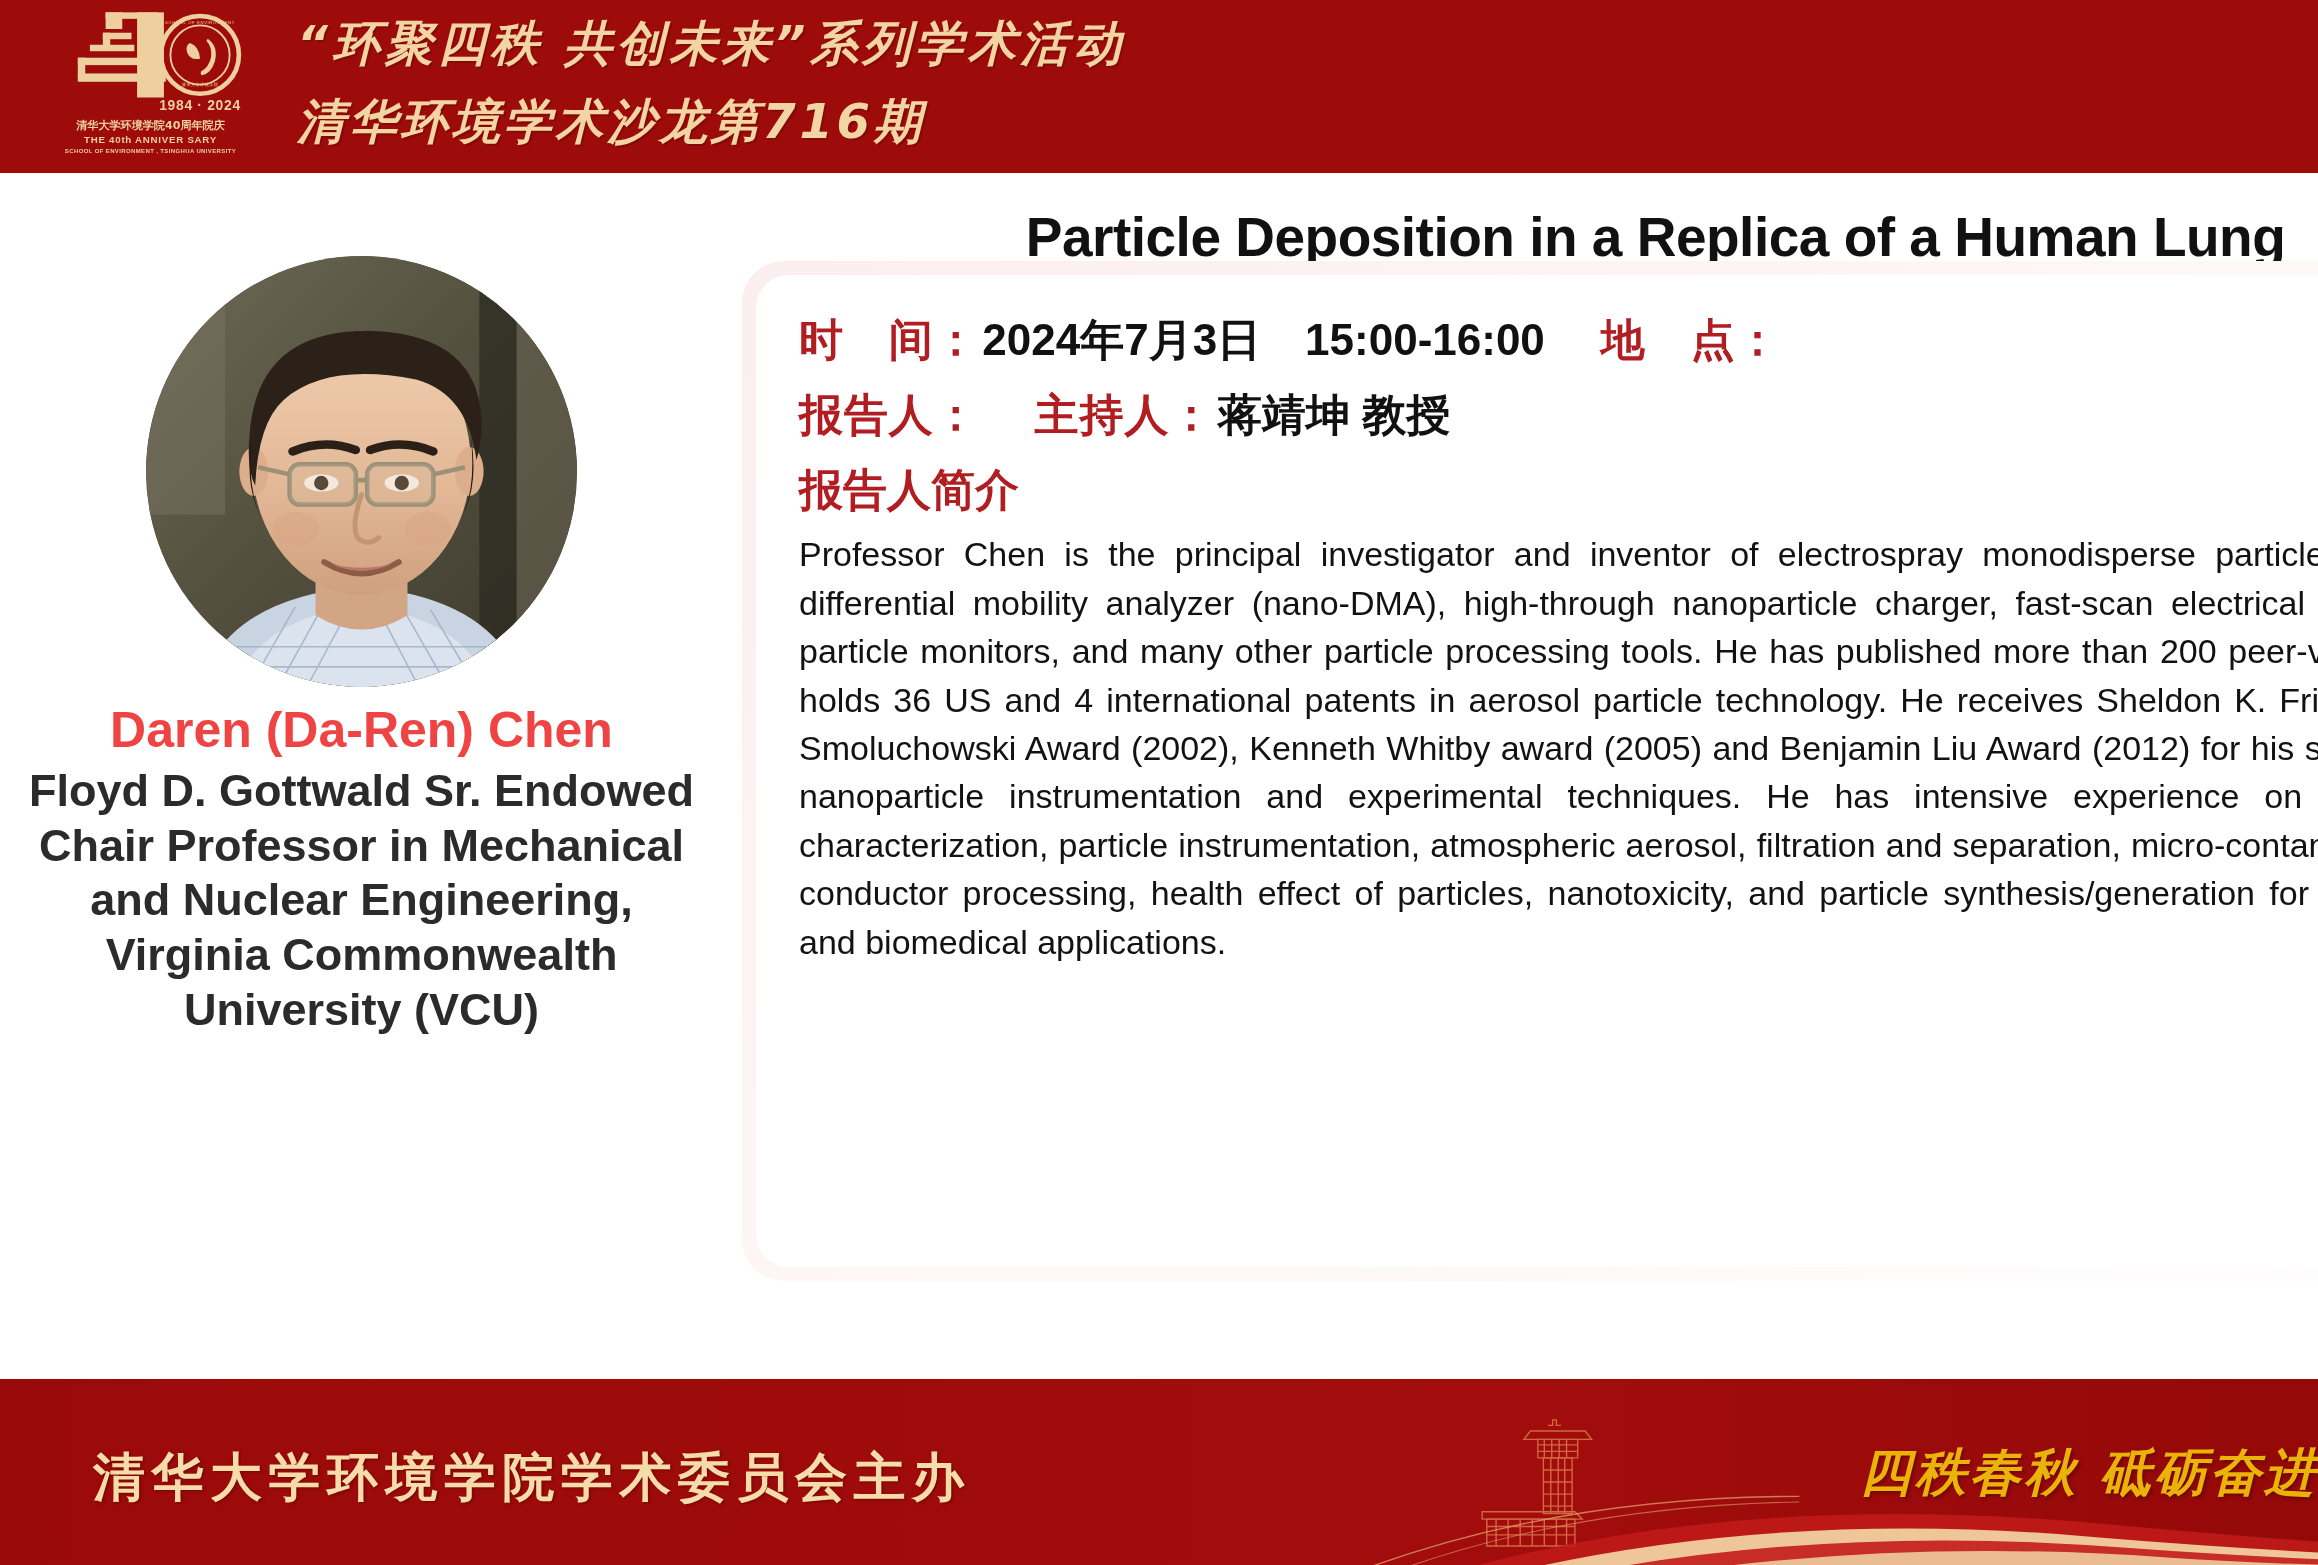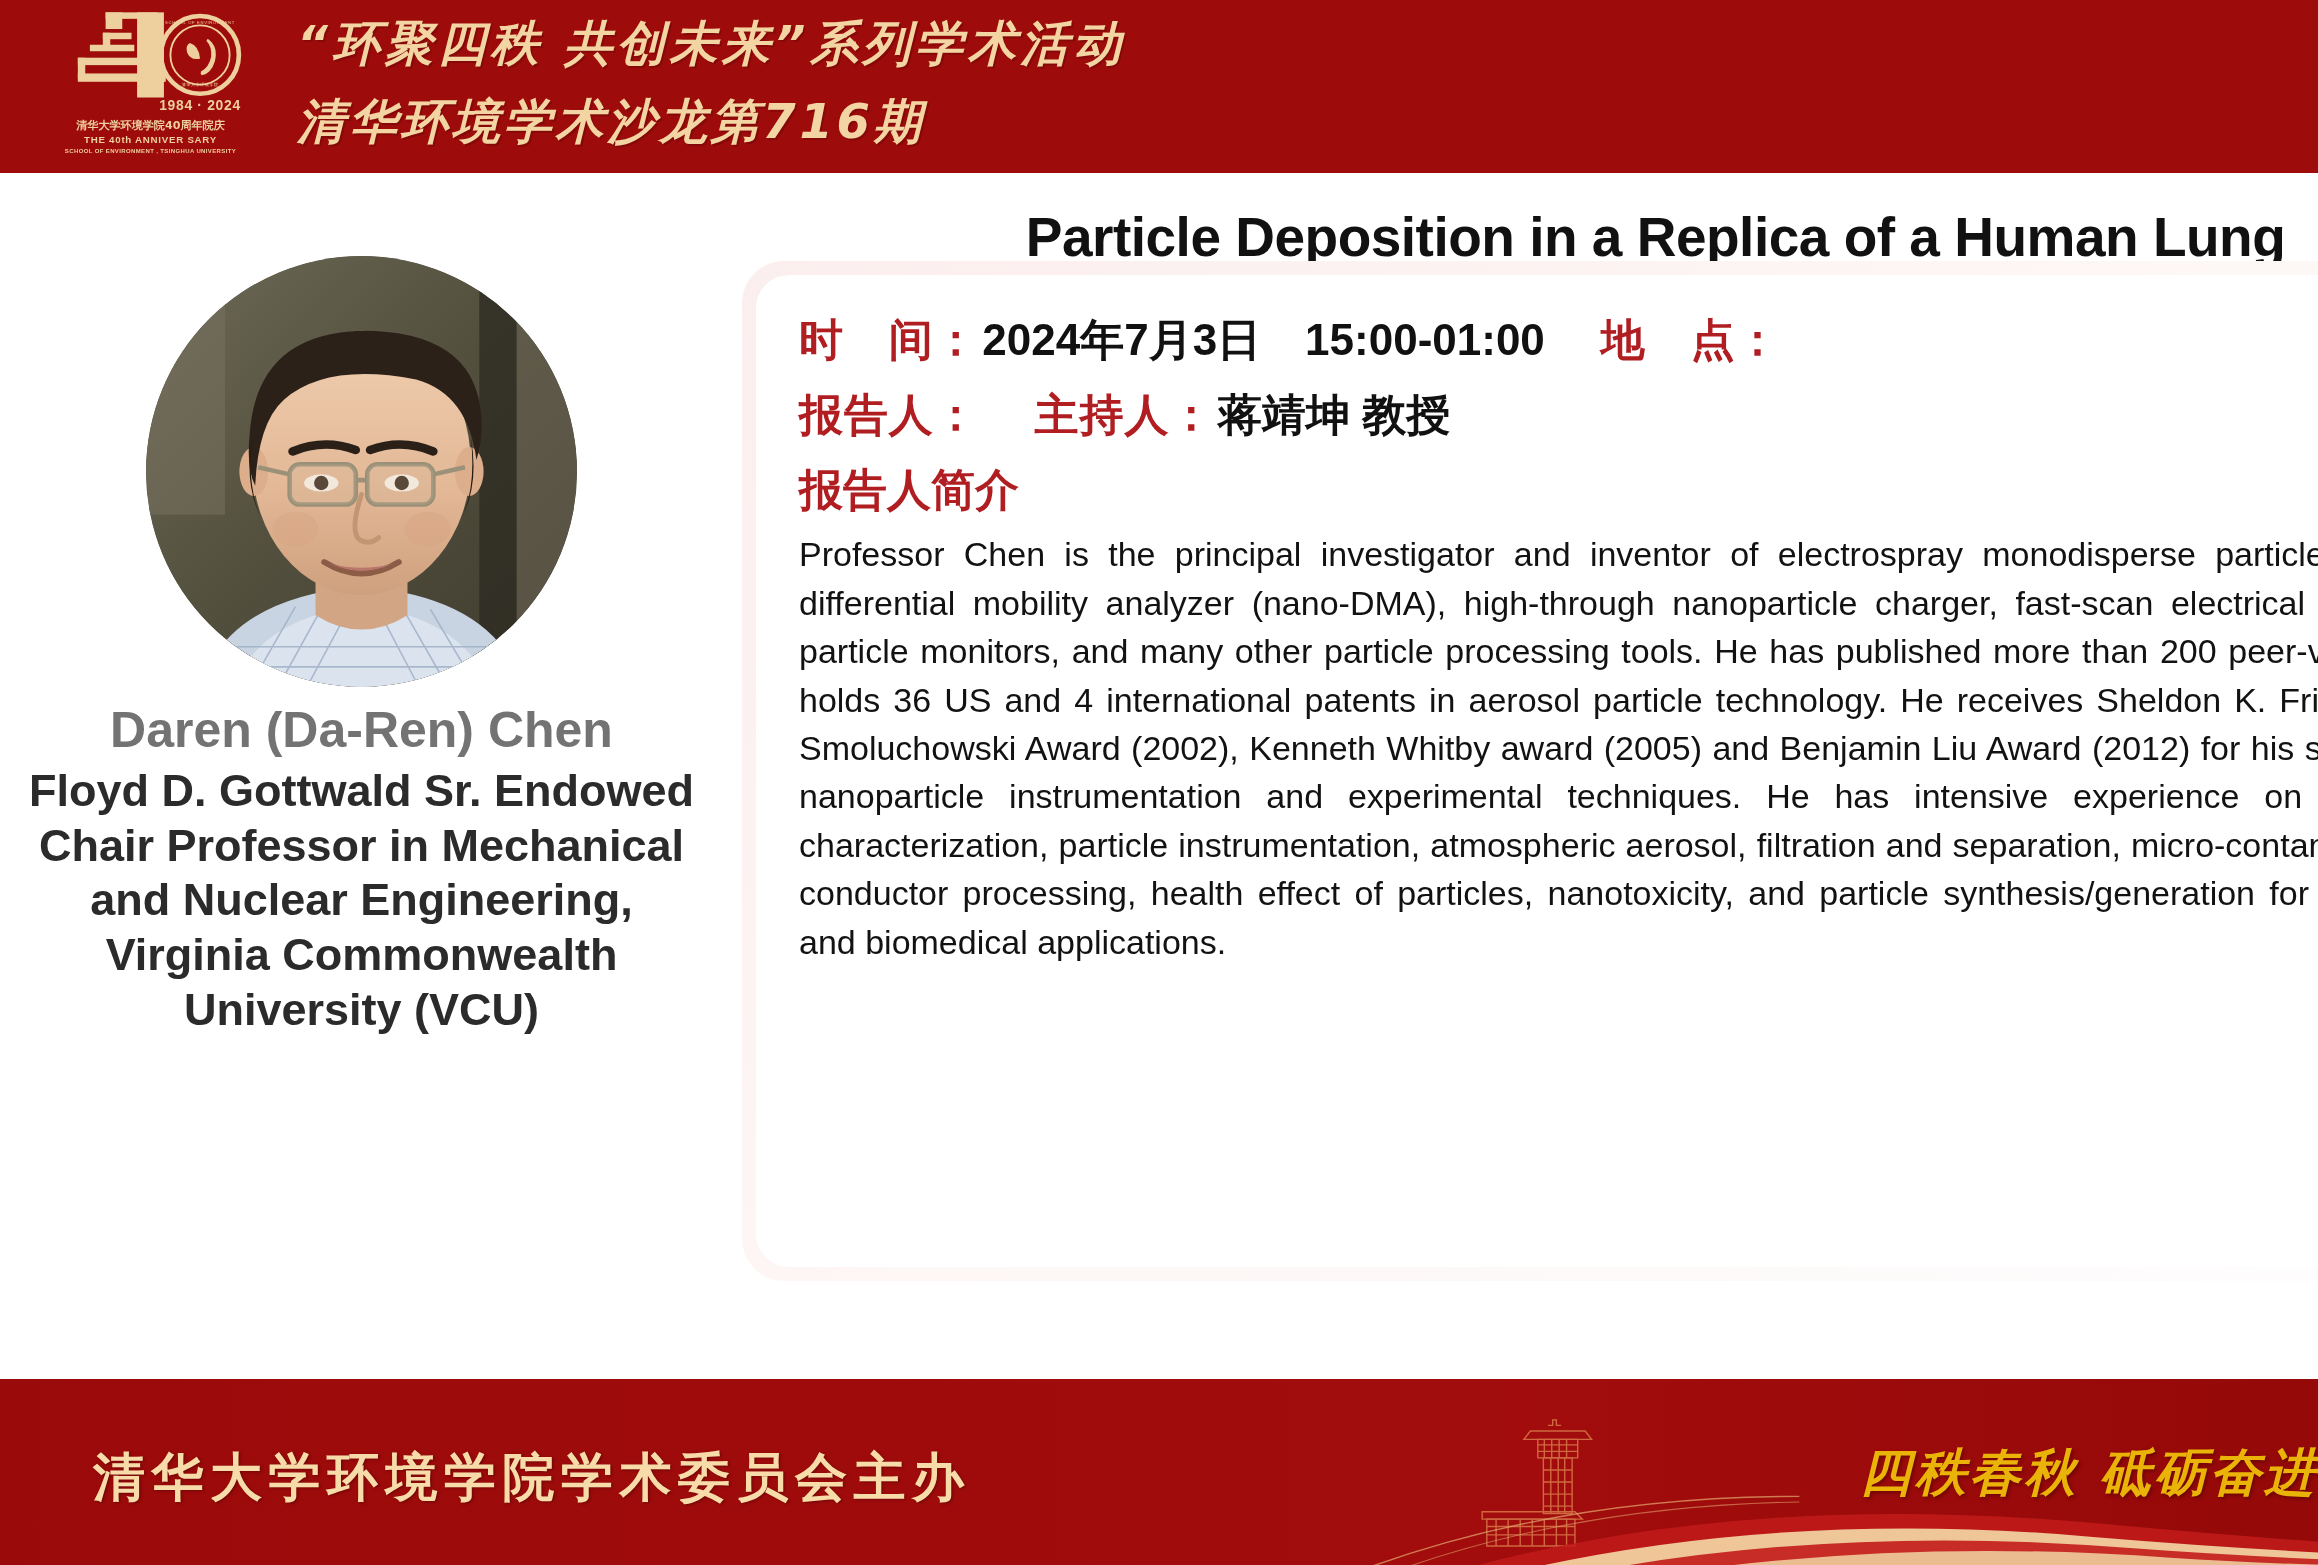"2024年7月3日 15:00-01:00" span.val { text: 15:00-01:00 -> 15:00-16:00 }
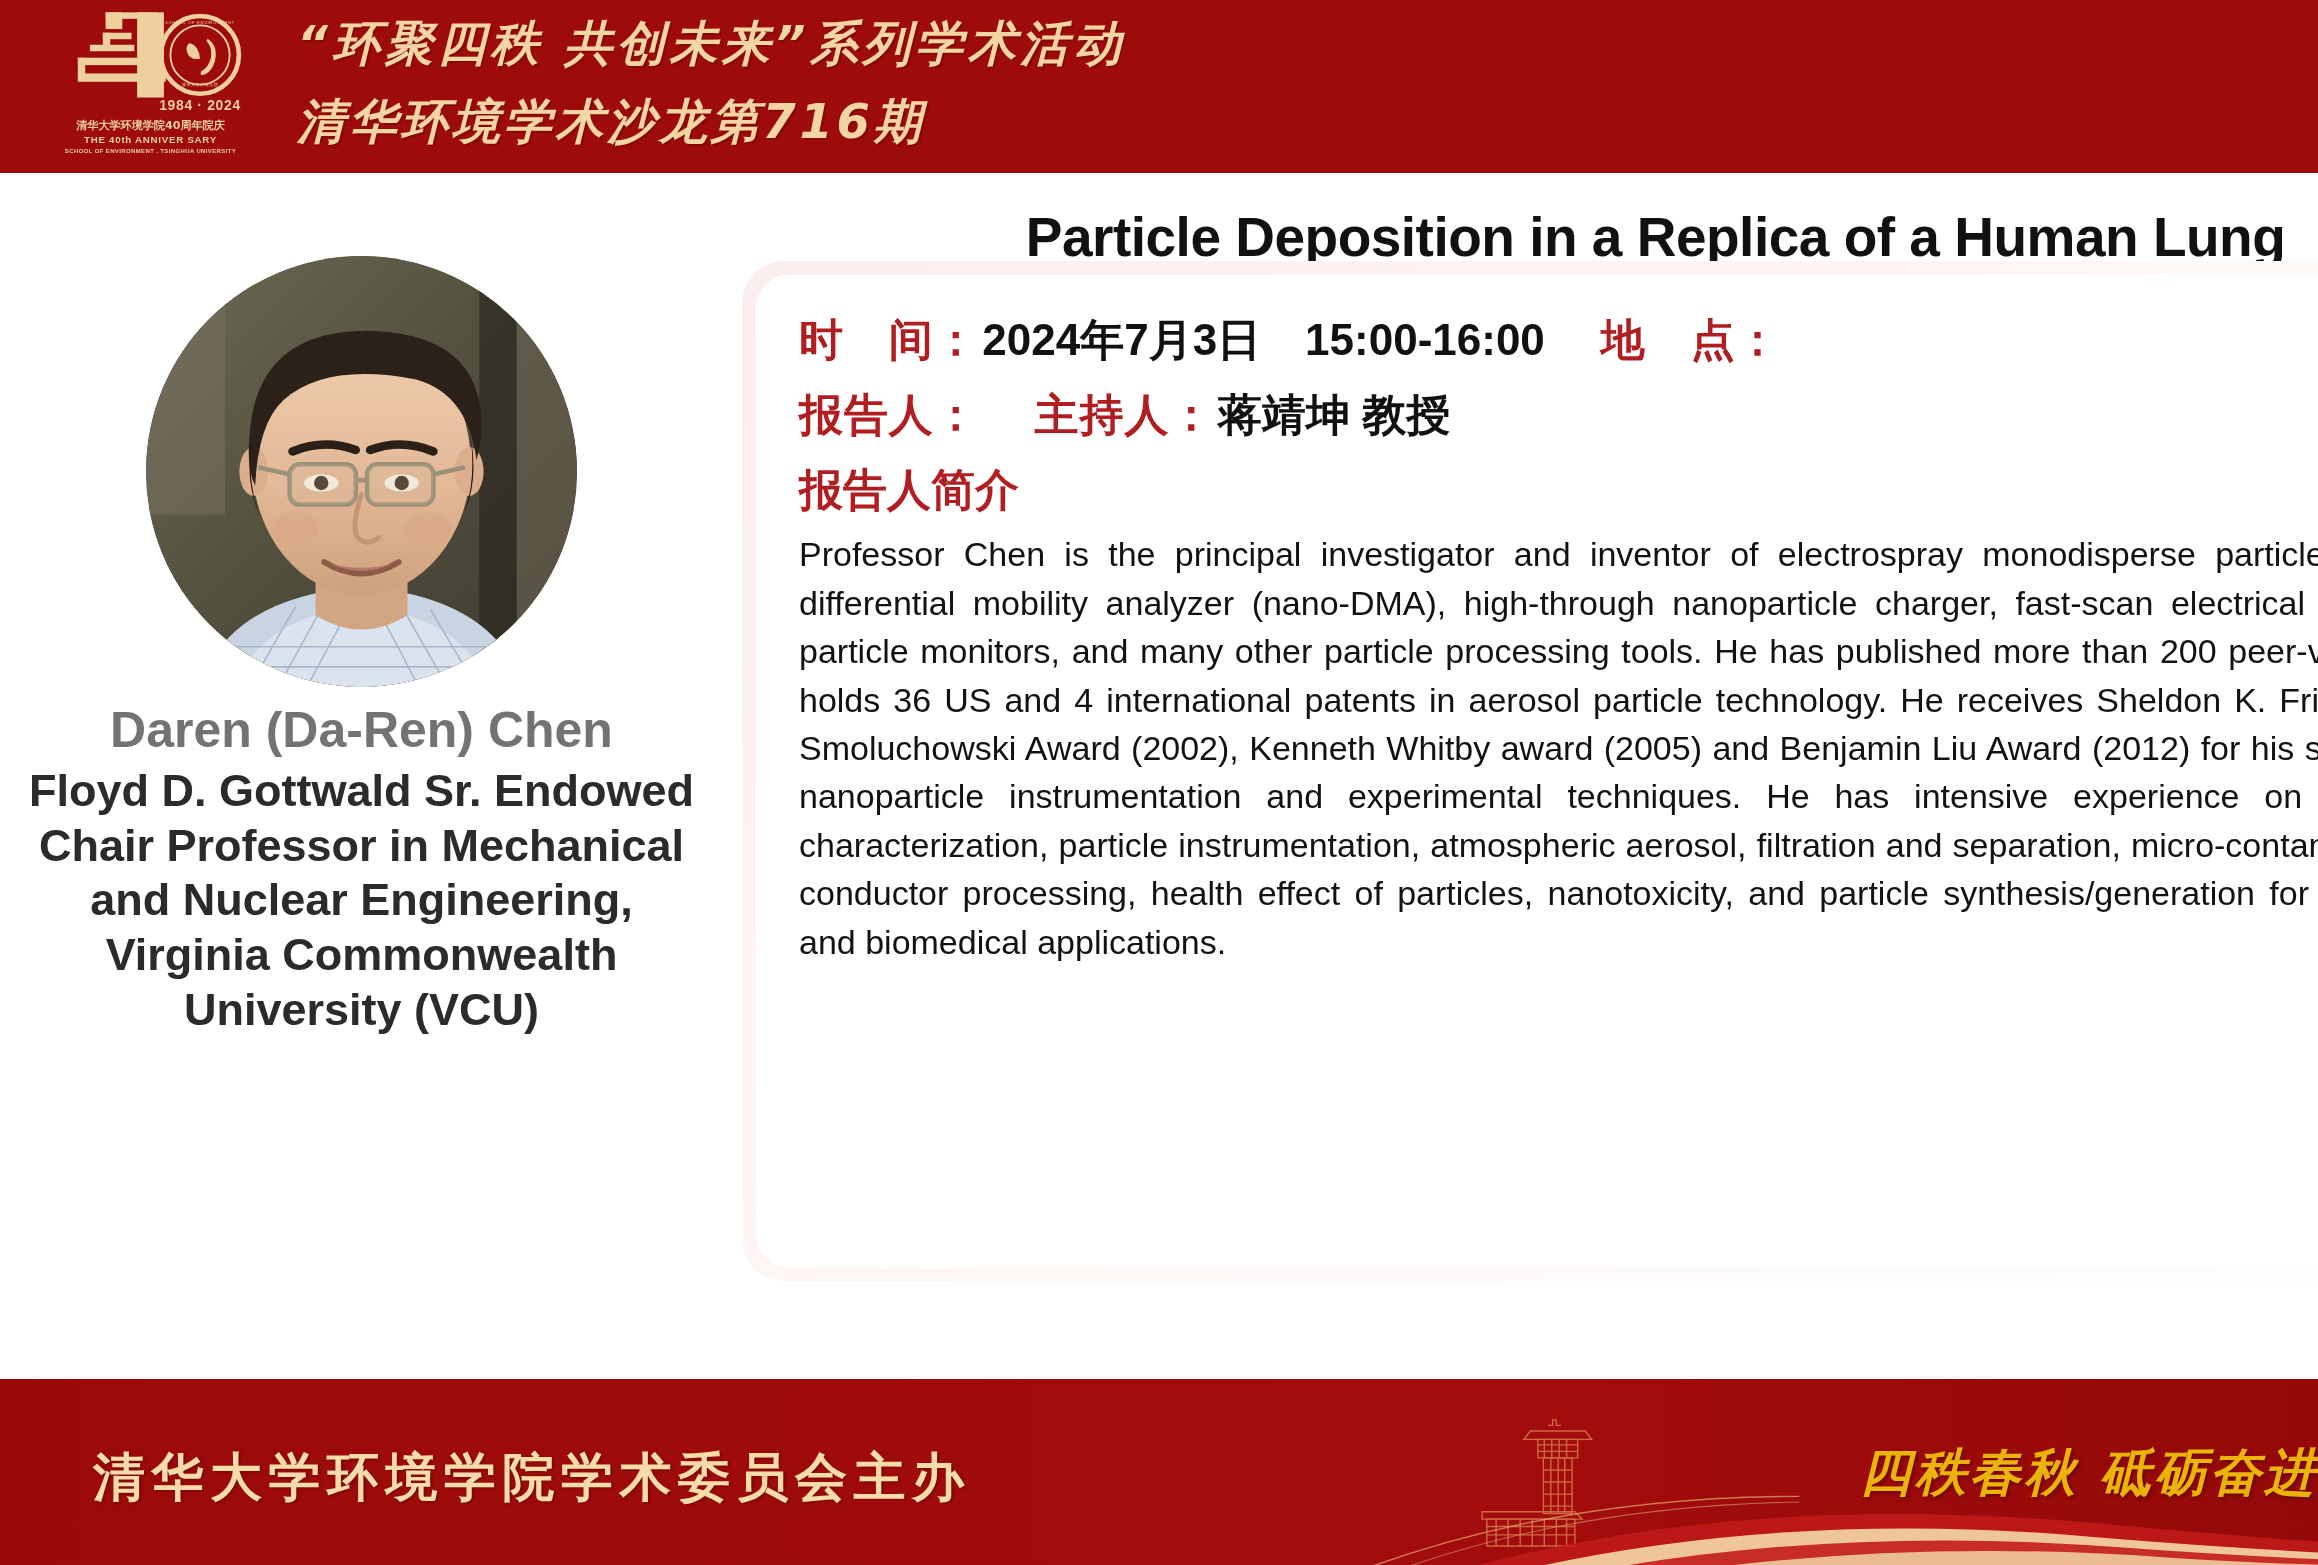"Daren (Da-Ren) Chen" .speaker-name { color: #737373 -> #ef4444 }
